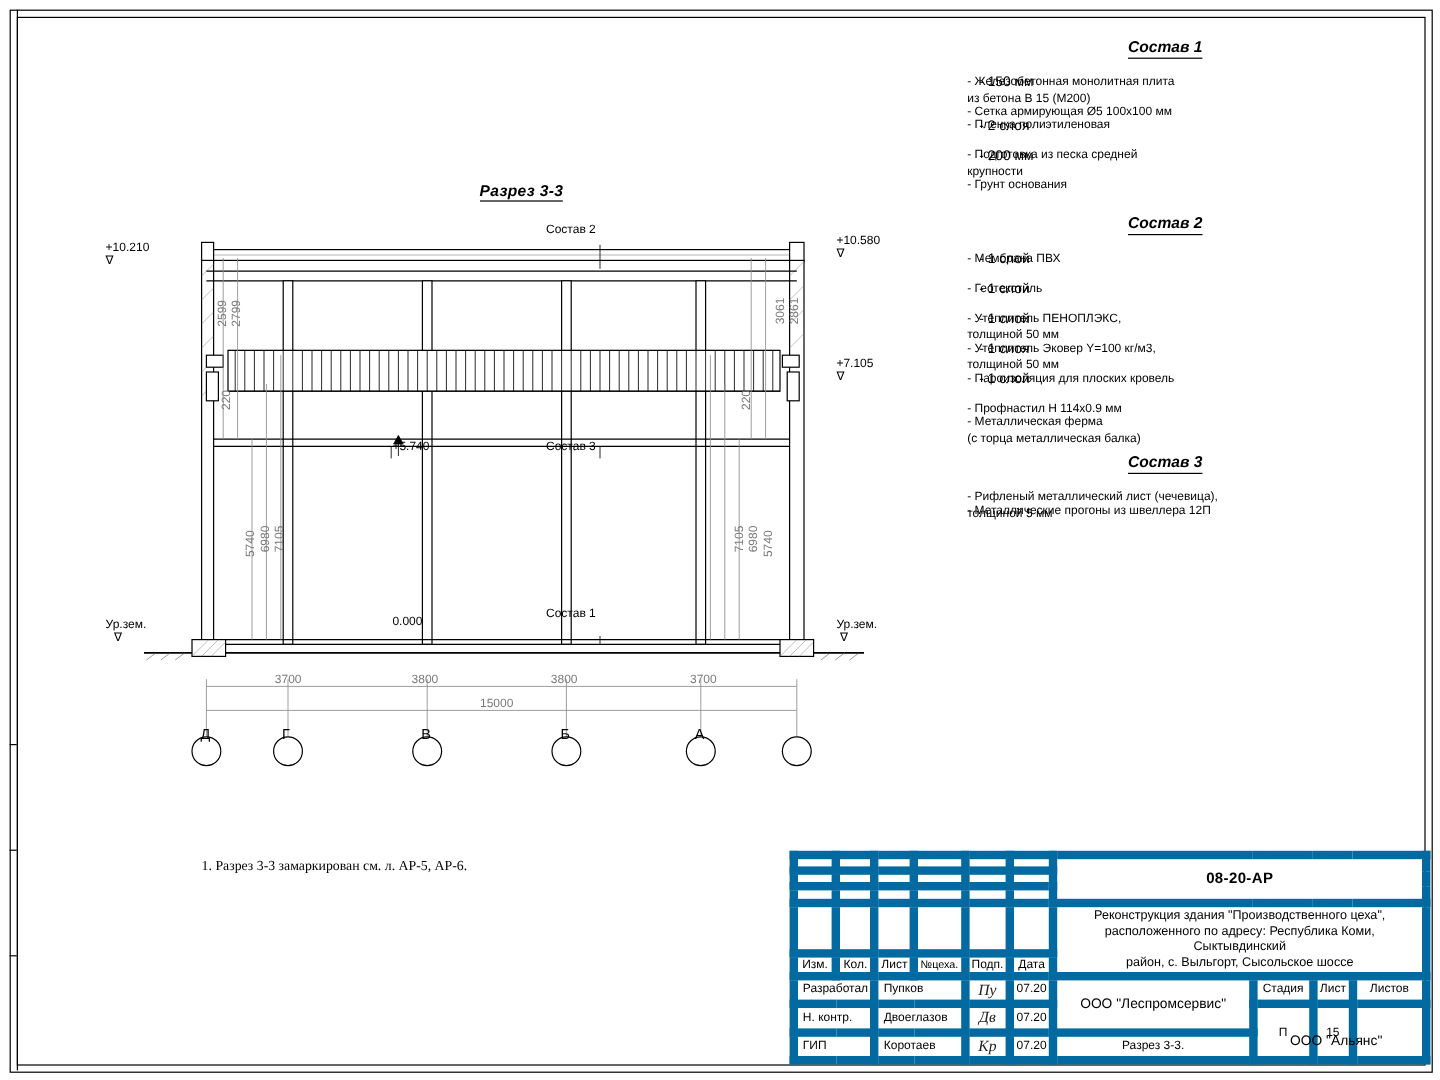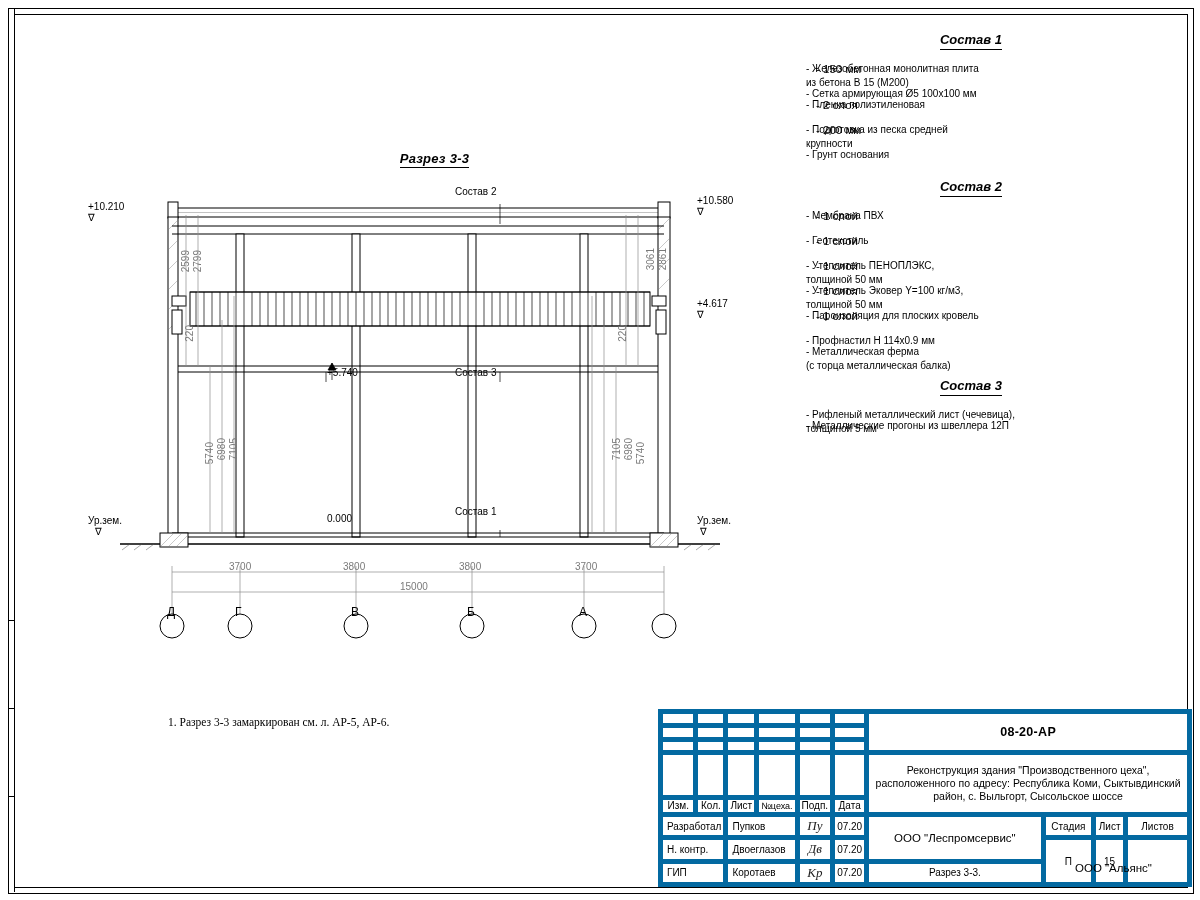"+4.617" div.txt { text: +4.617 -> +7.105 }
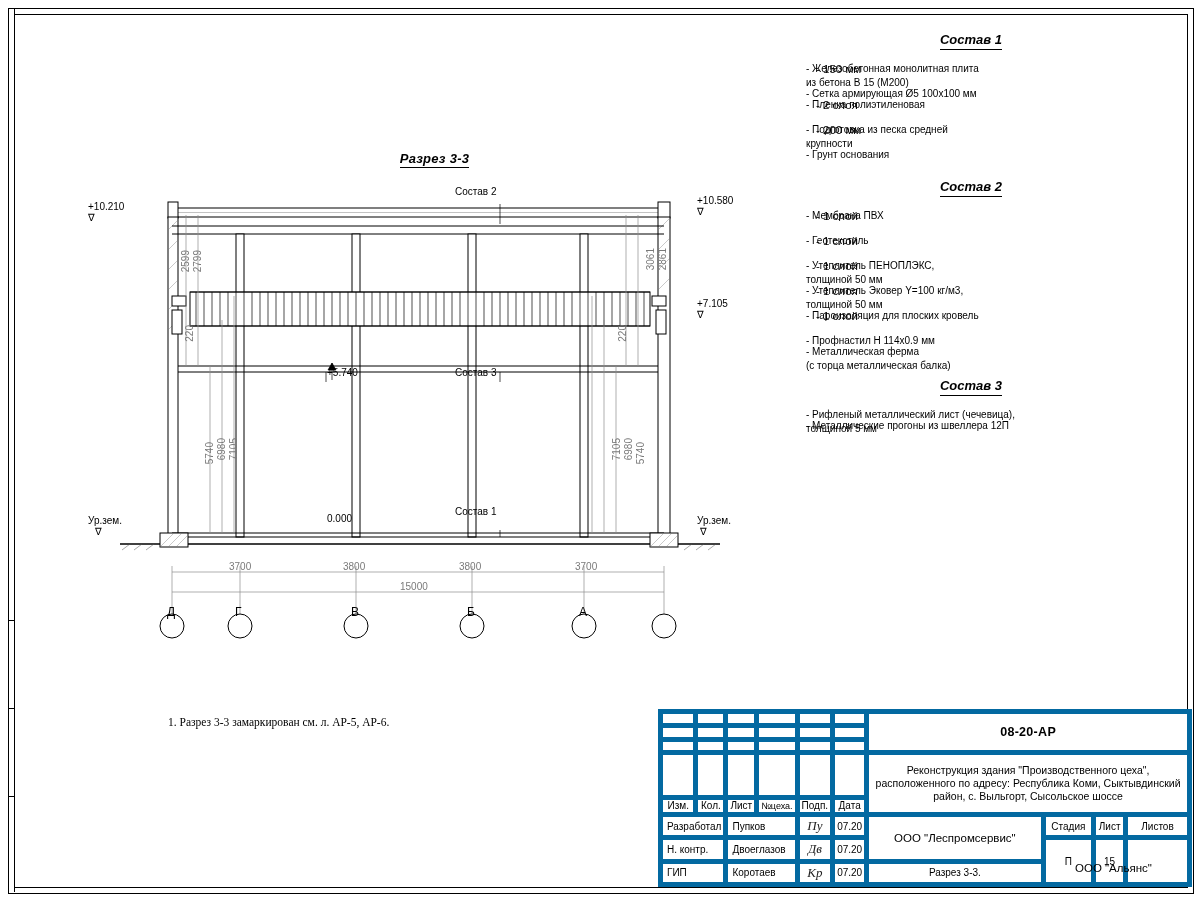"08-20-АР" #tb td { border: 5px solid #0369a1 -> 7px solid #0369a1 }
